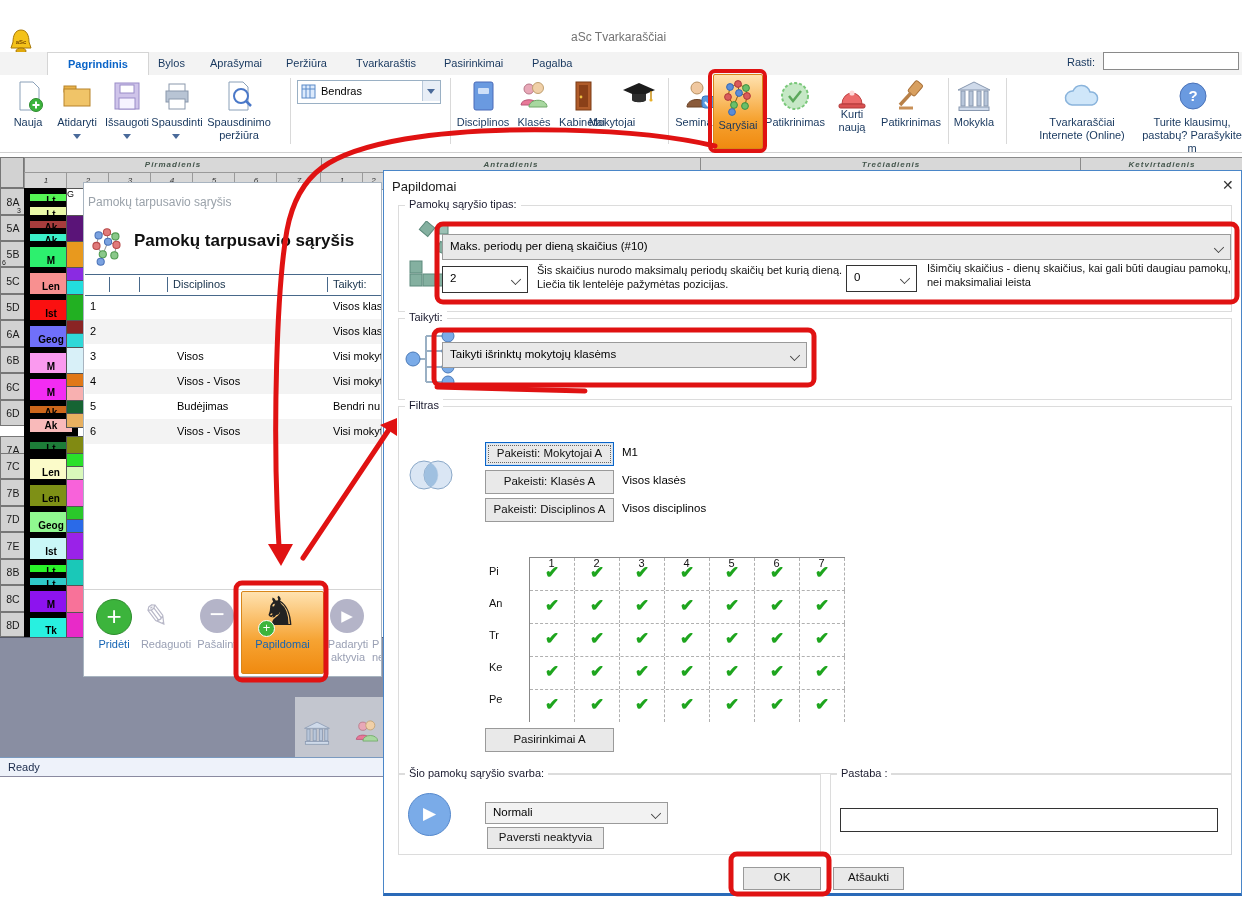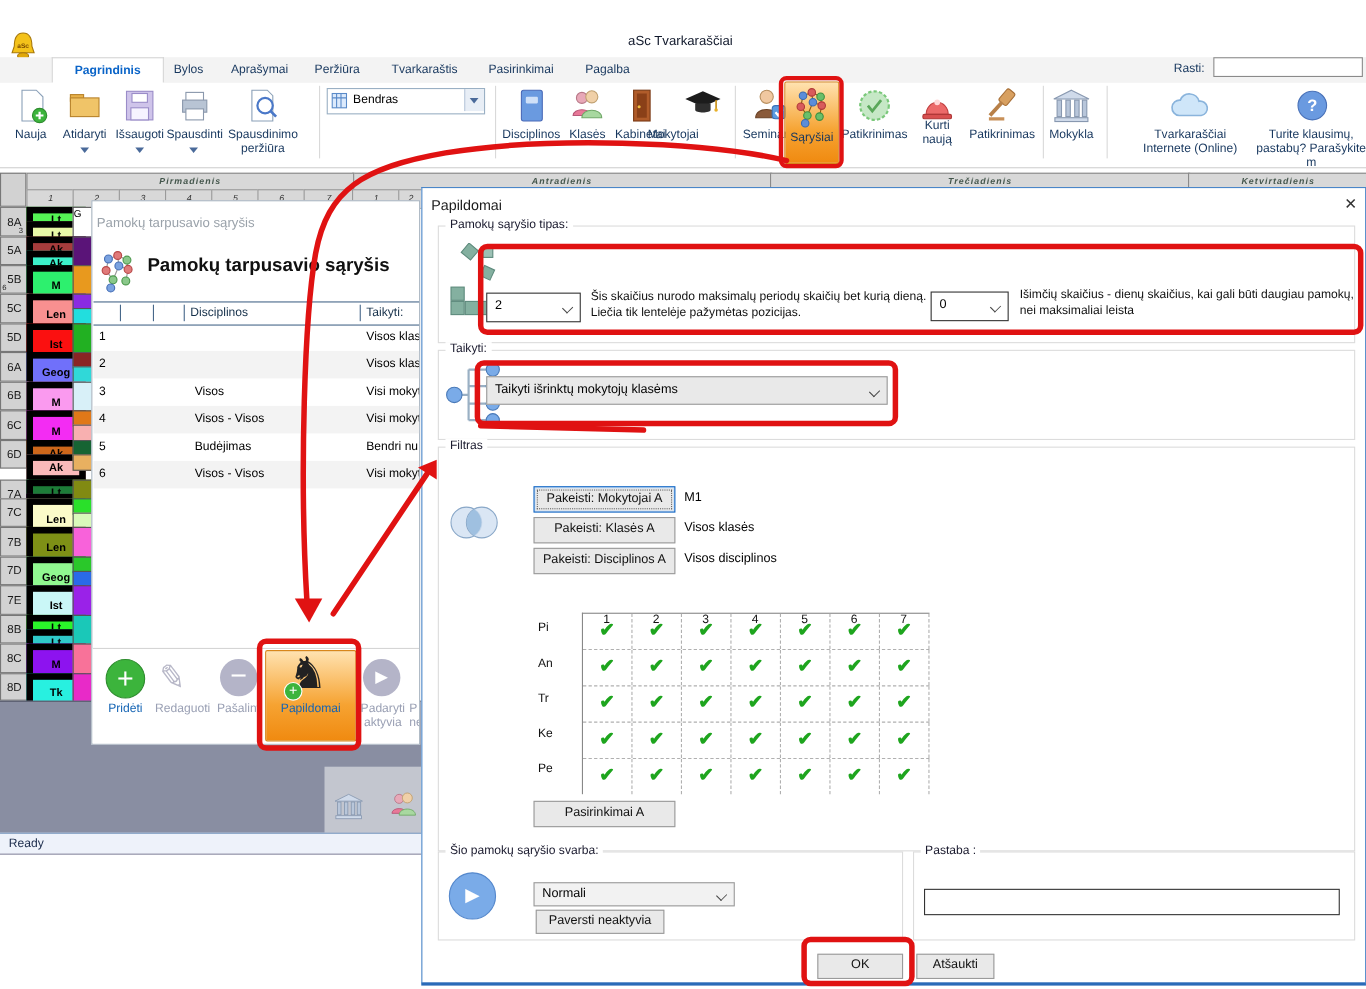"aSc Tvarkaraščiai" div.abs { color: #0f172a -> #737373 }
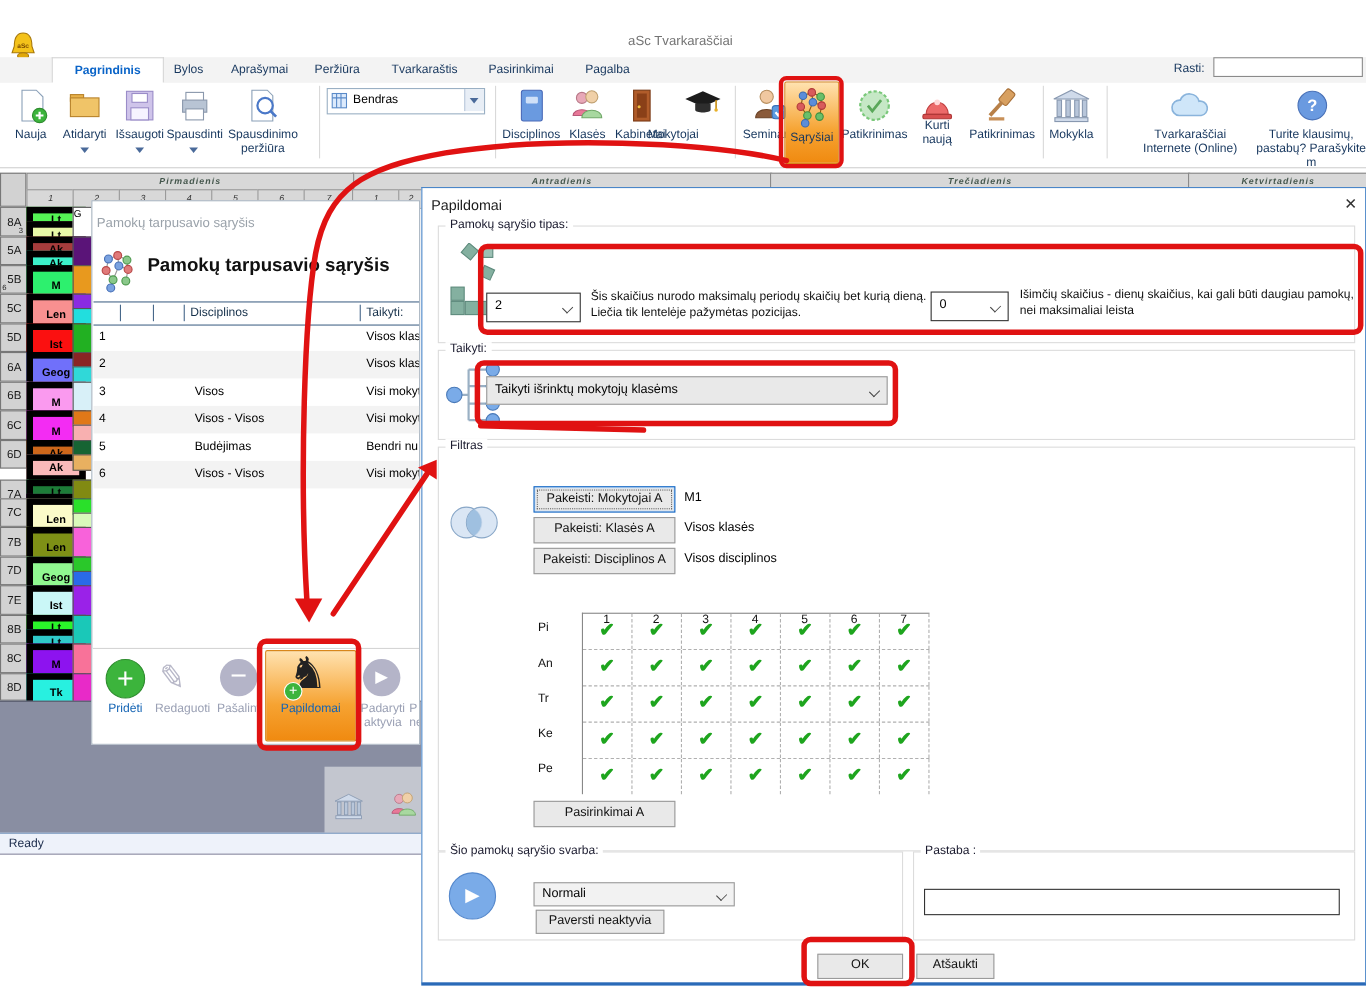"Maks. periodų per dieną skaičius" div.dd { html: none -> <div> <span>Maks. periodų per dieną skaičius (#10)</span><span></span> </div> }
